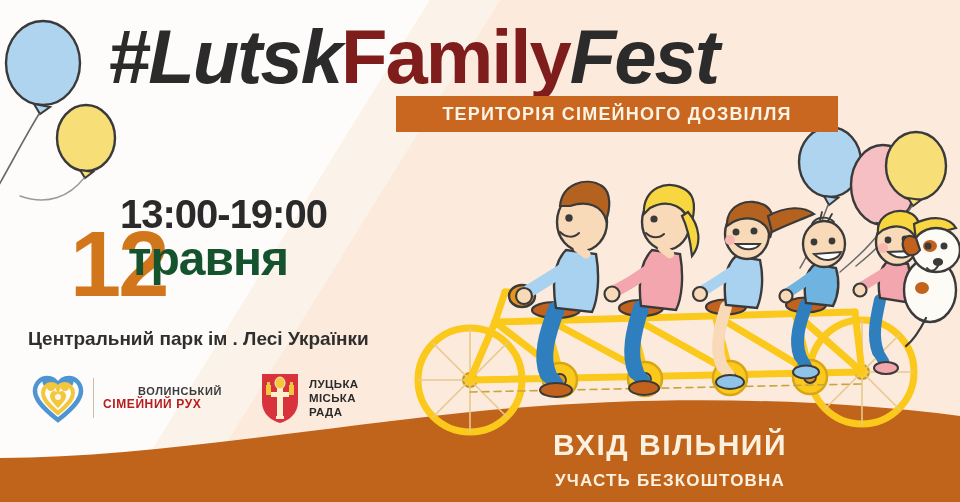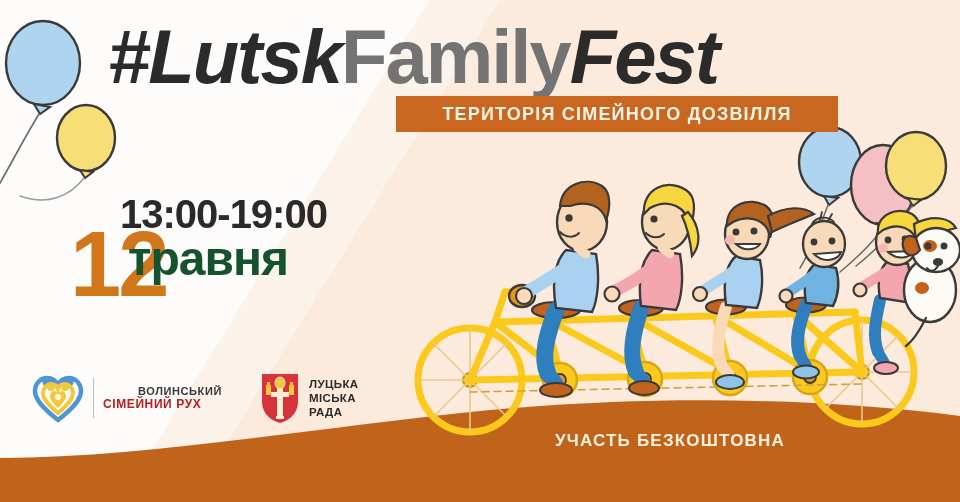"Family" .t-orange { color: #737373 -> #7f1d1d }
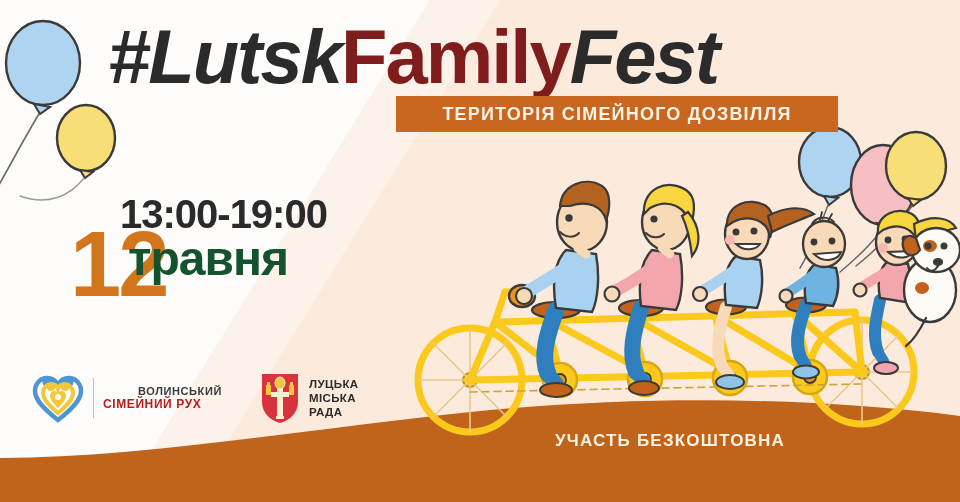"Центральний парк ім . Лесі" div.layer { html: none -> <div>Центральний парк ім . Лесі Українки</div> }
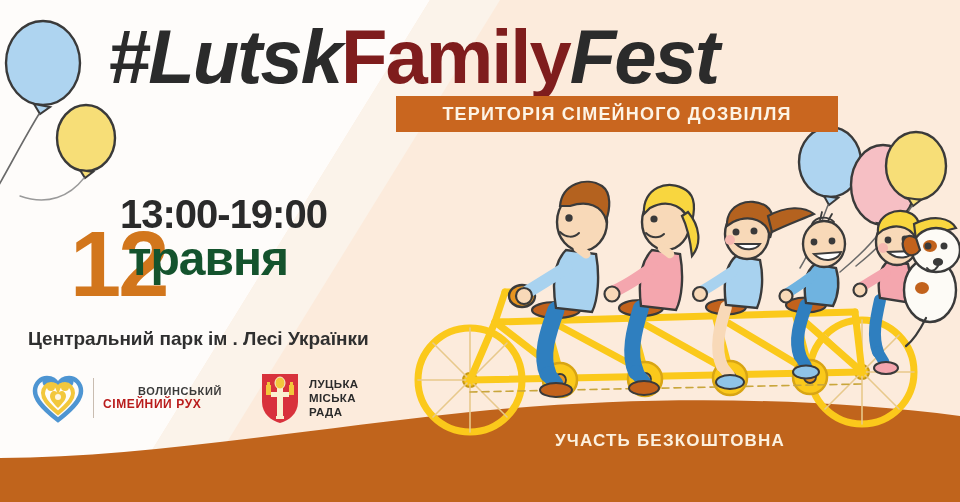"ВХІД ВІЛЬНИЙ" div { html: none -> <div>ВХІД ВІЛЬНИЙ</div> }
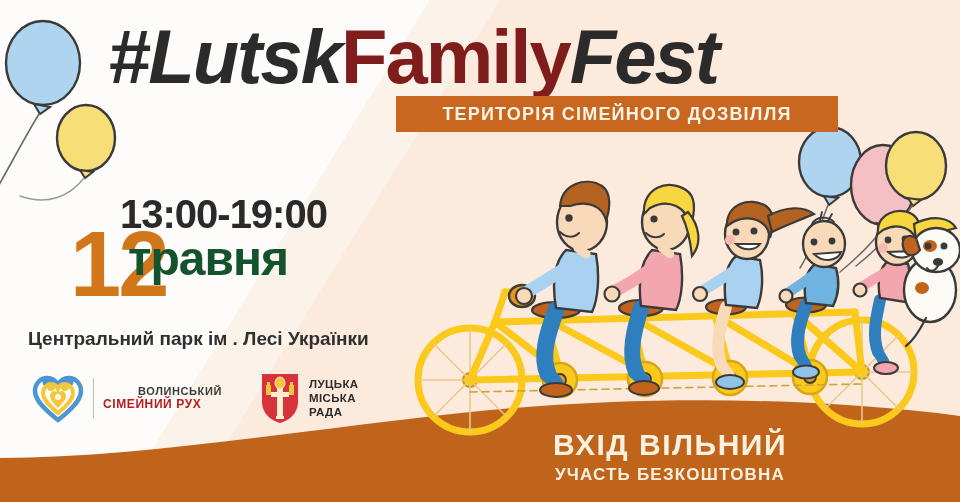"УЧАСТЬ БЕЗКОШТОВНА" #free-sub { margin-top: 3px -> 9px }
